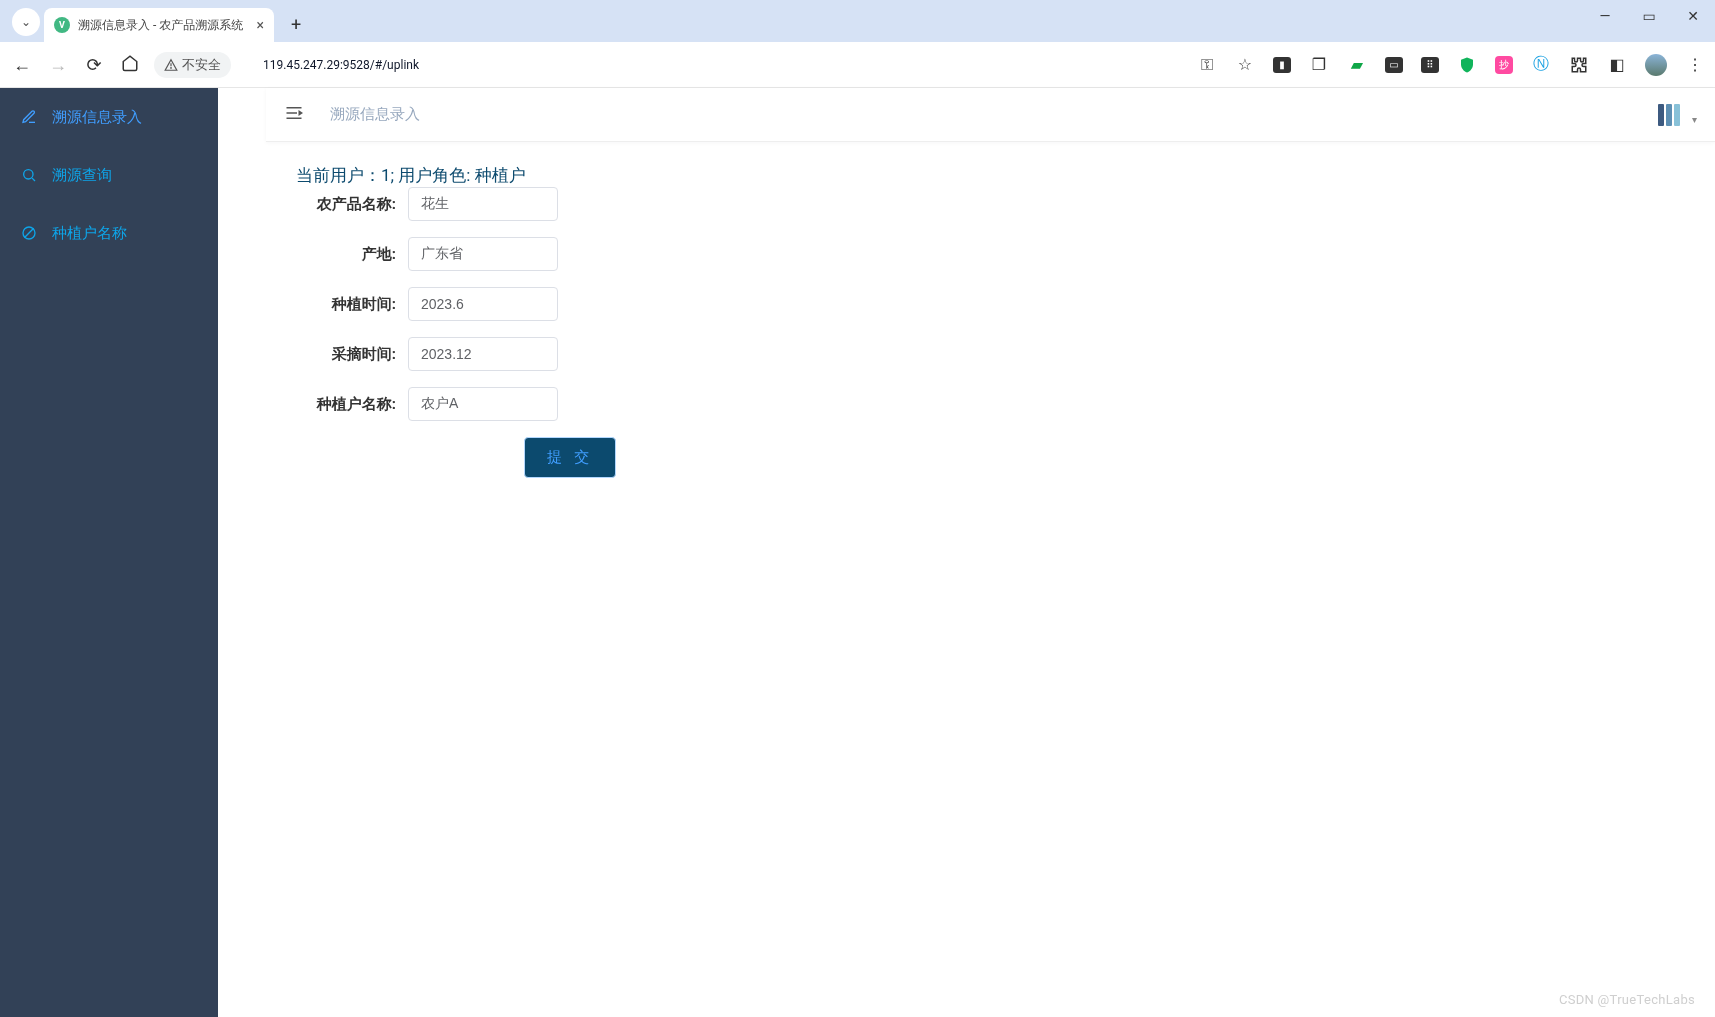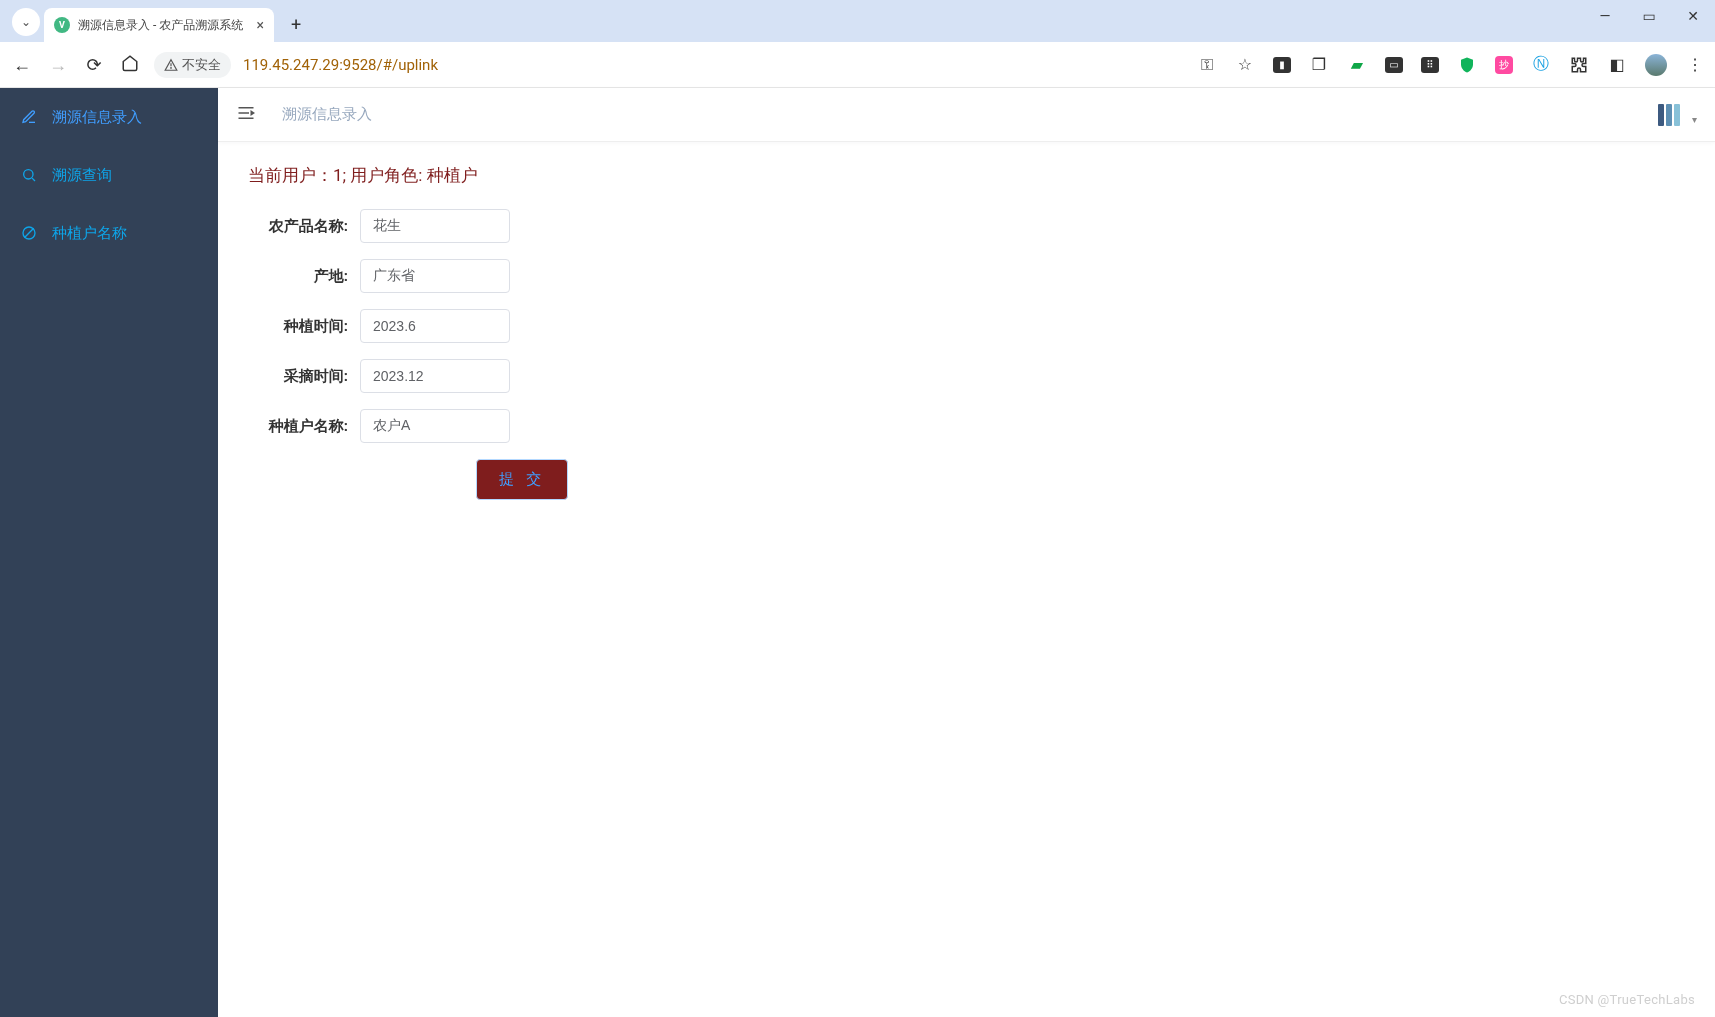"119.45.247.29:9528/#/uplink" .url-text { color: #a16207 -> #0f172a; font-size: 15px -> 12px; margin-left: none -> 20px }
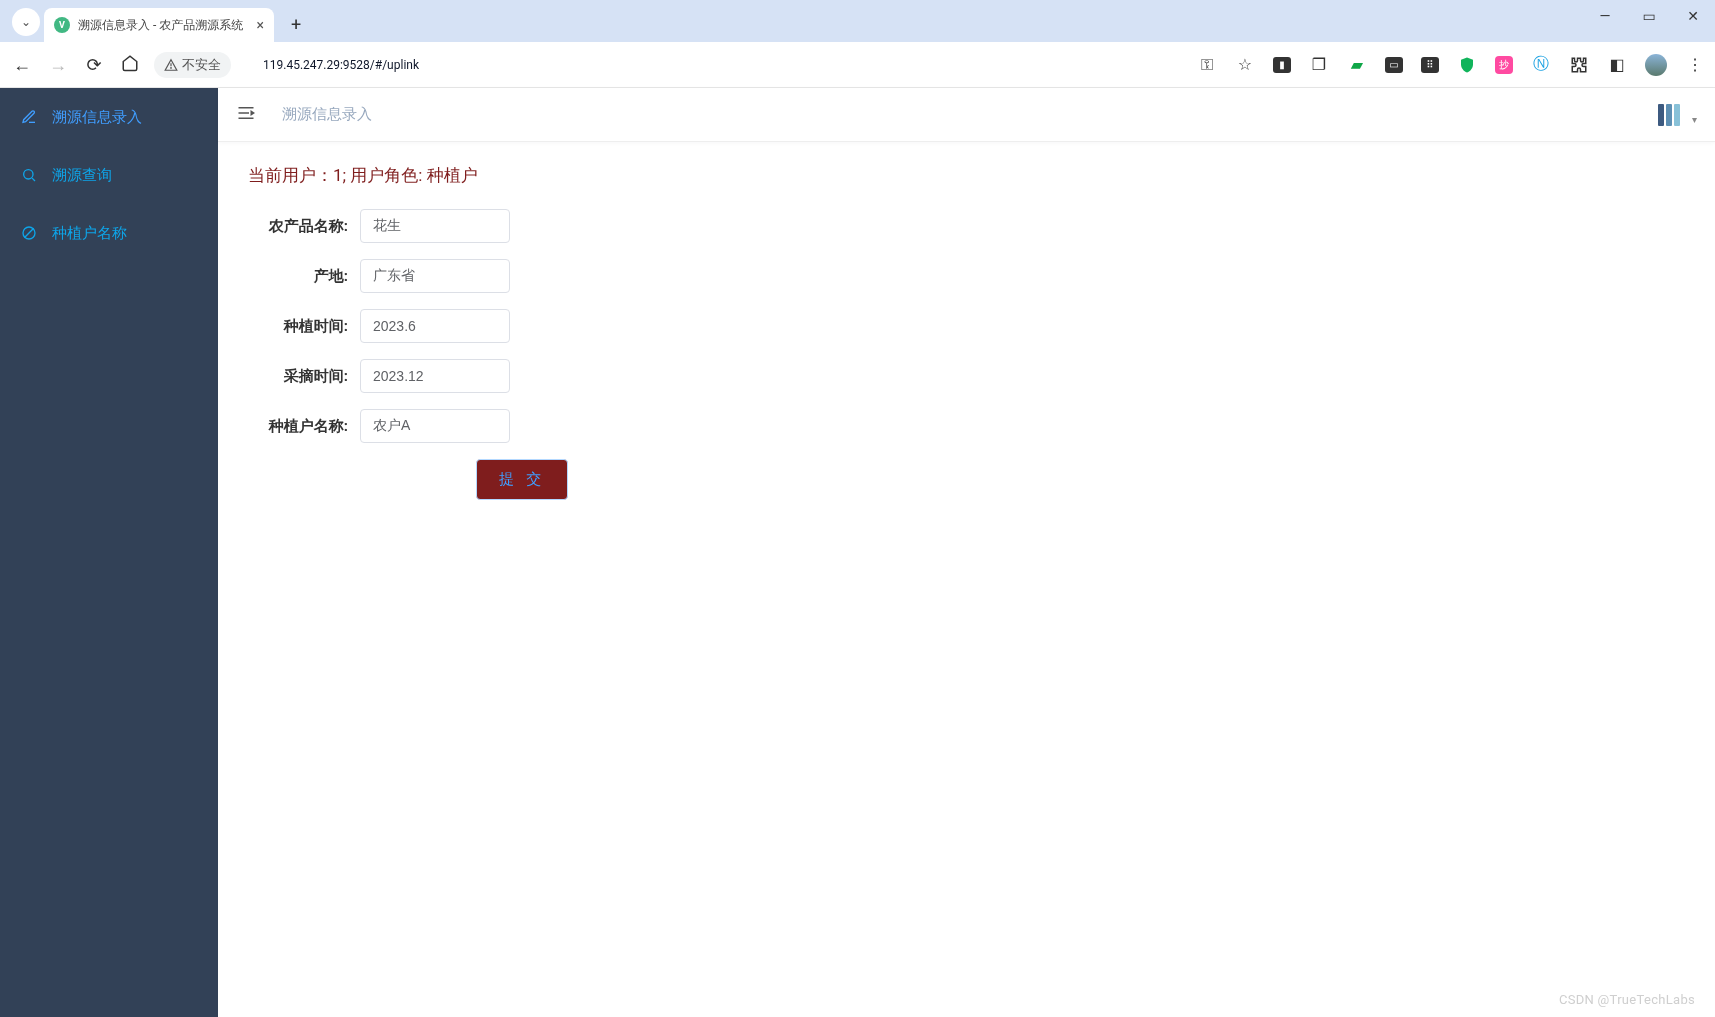"溯源信息录入" .app { gap: none -> 48px }
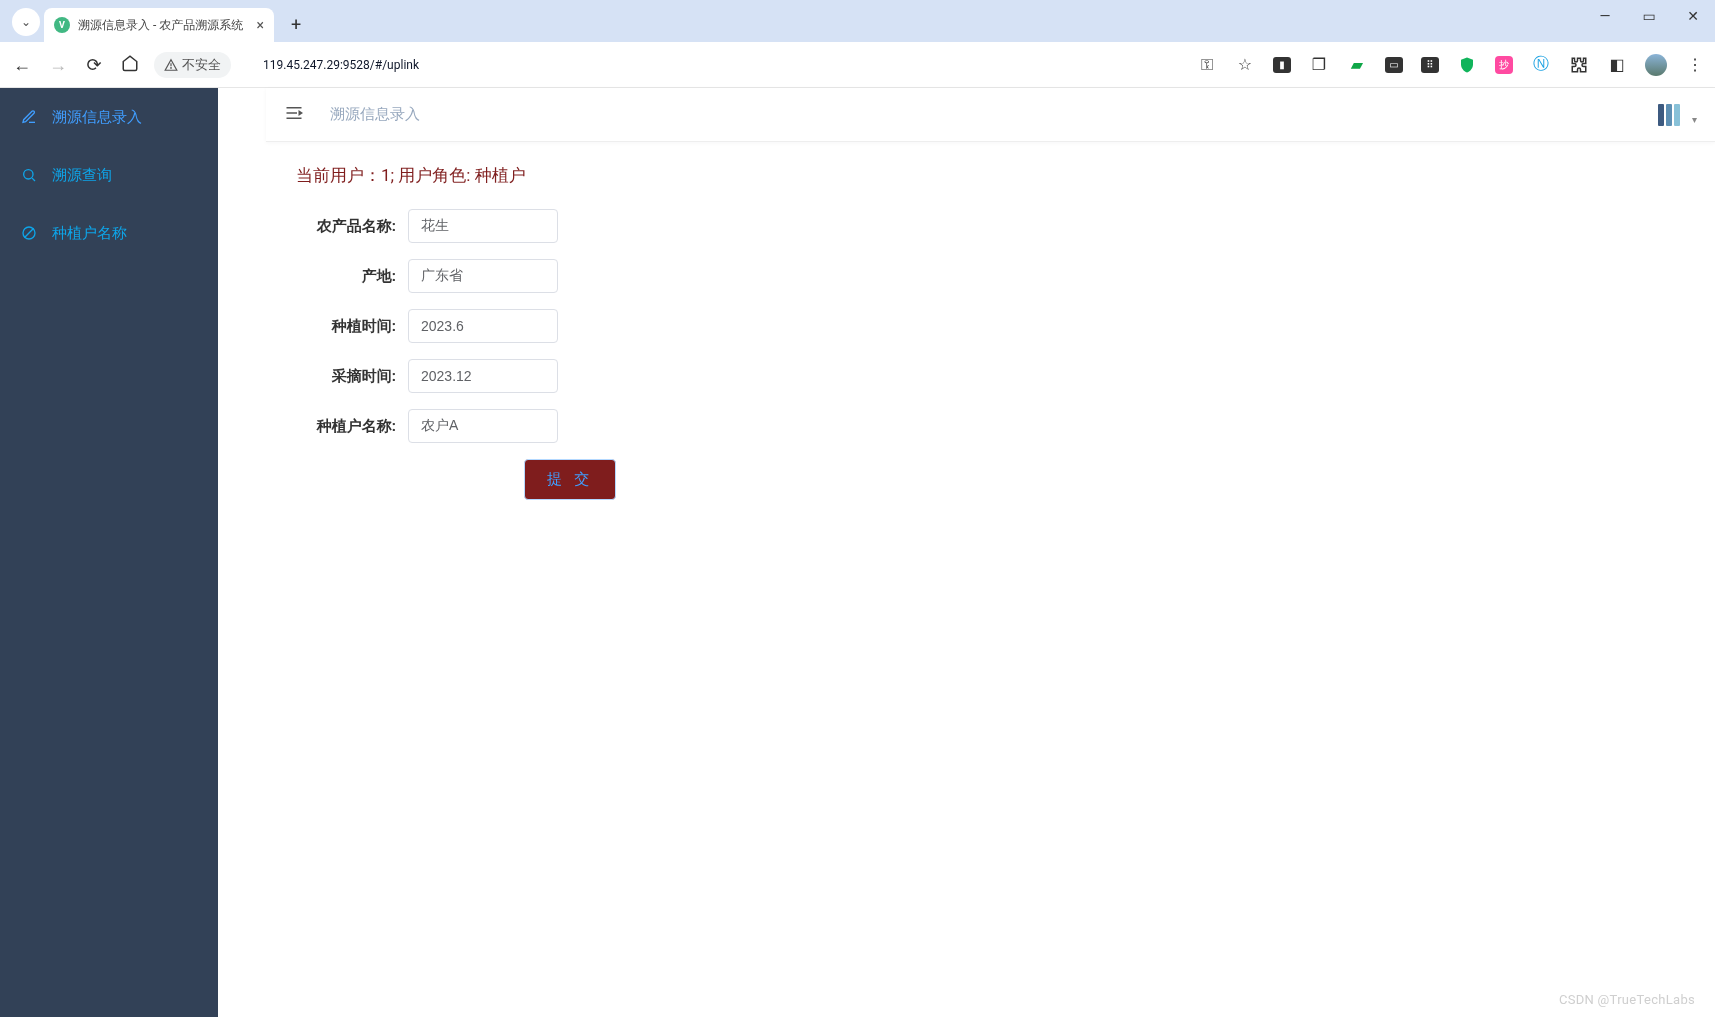"当前用户：1; 用户角色: 种植户" .user-info { color: #7f1d1d -> #0c4a6e; margin-bottom: 22px -> none }
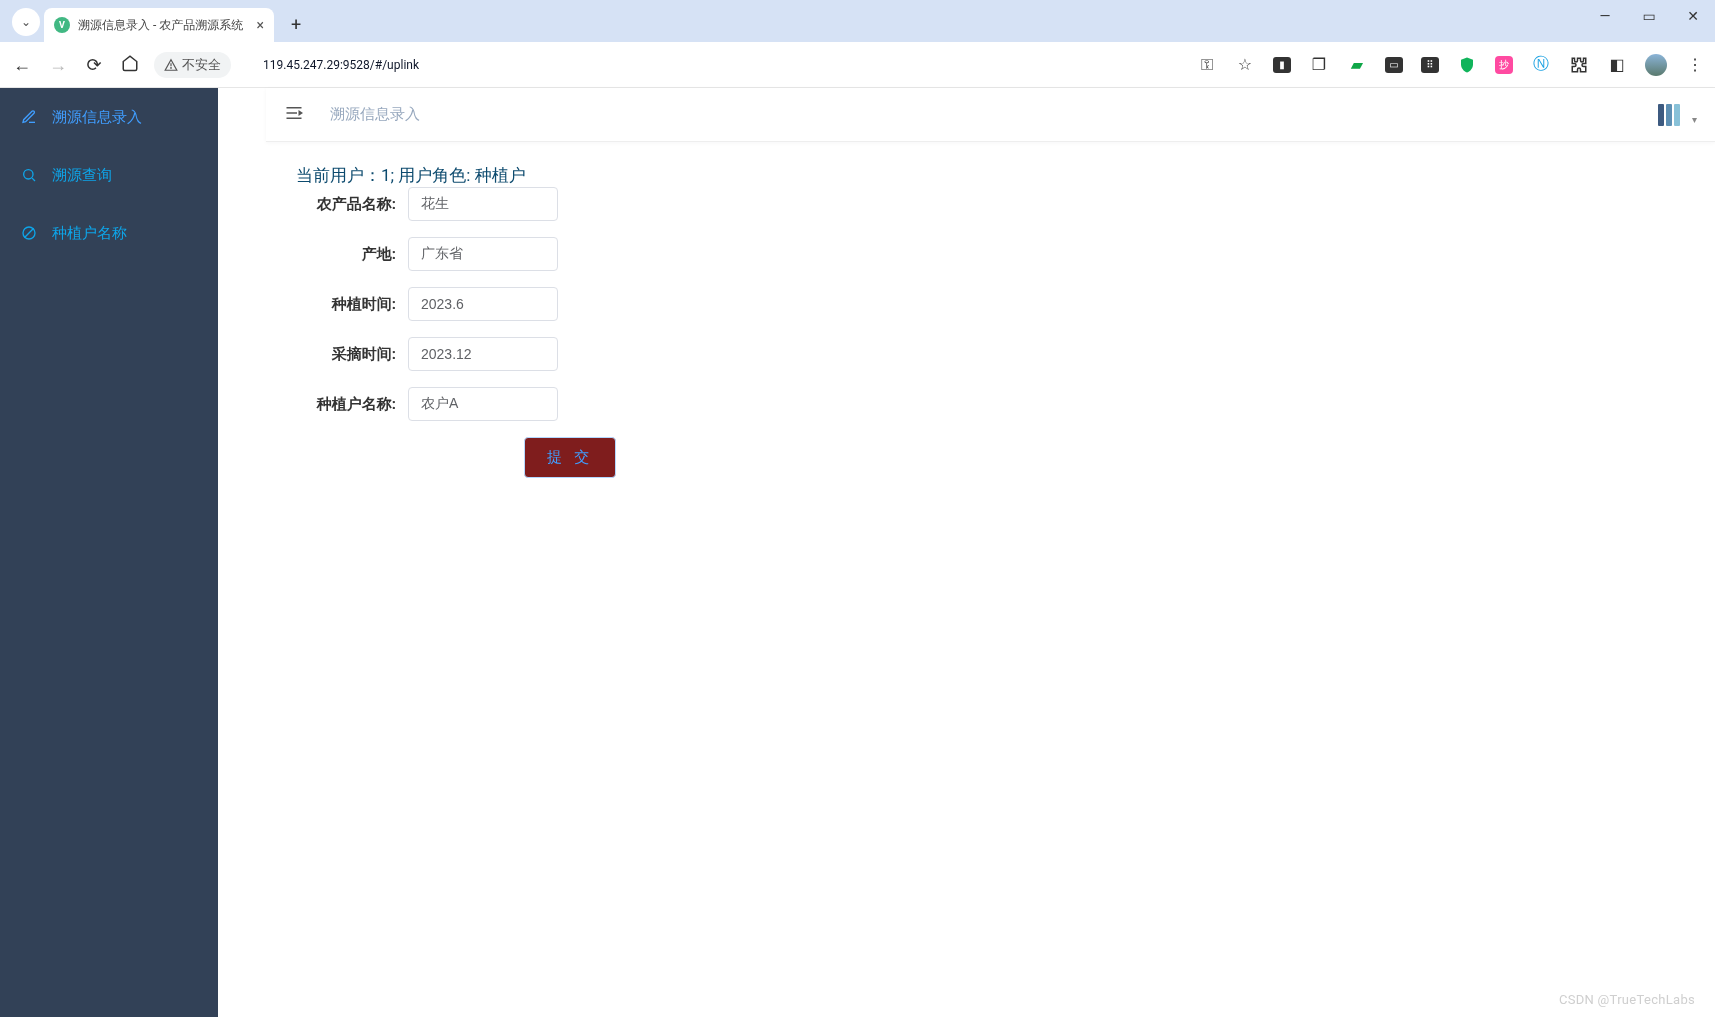"提 交" .submit-btn { background: #7f1d1d -> #0c4a6e }
